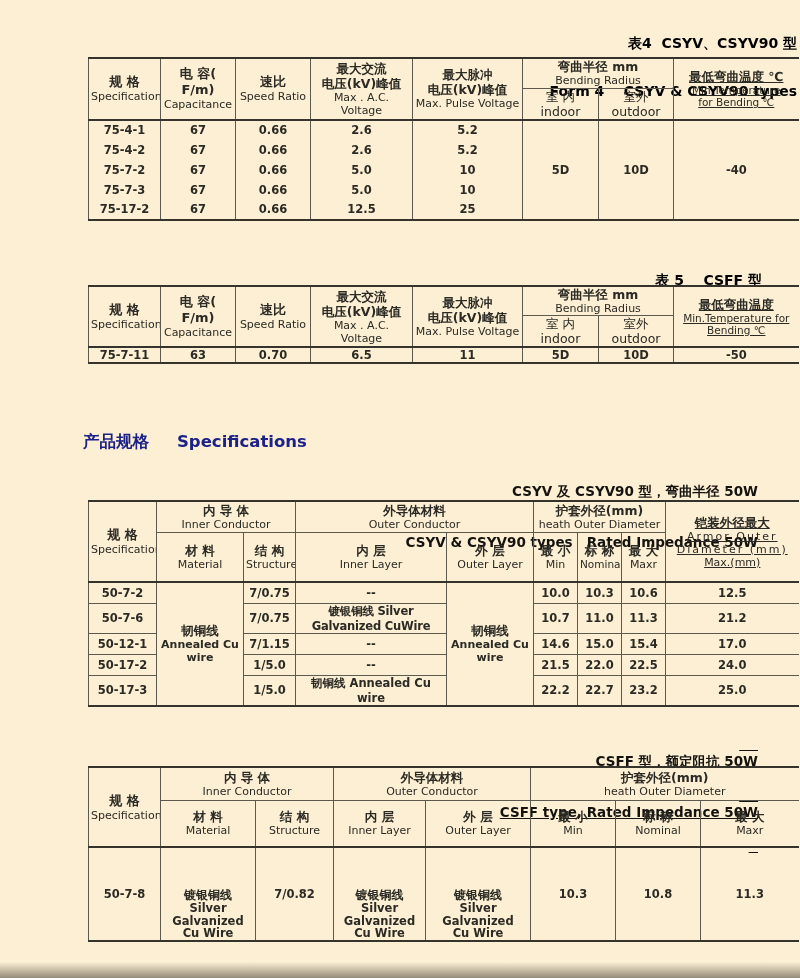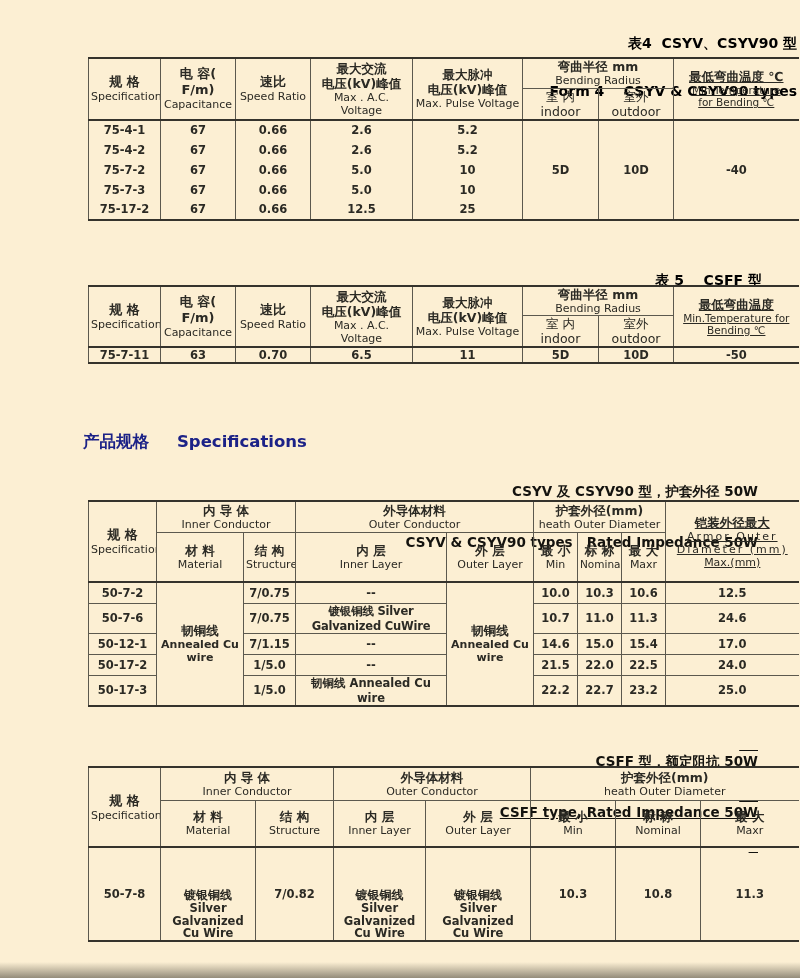"CSYV 及 CSYV90 型，护套外径 50W" div { text: 护套外 -> 弯曲半 }
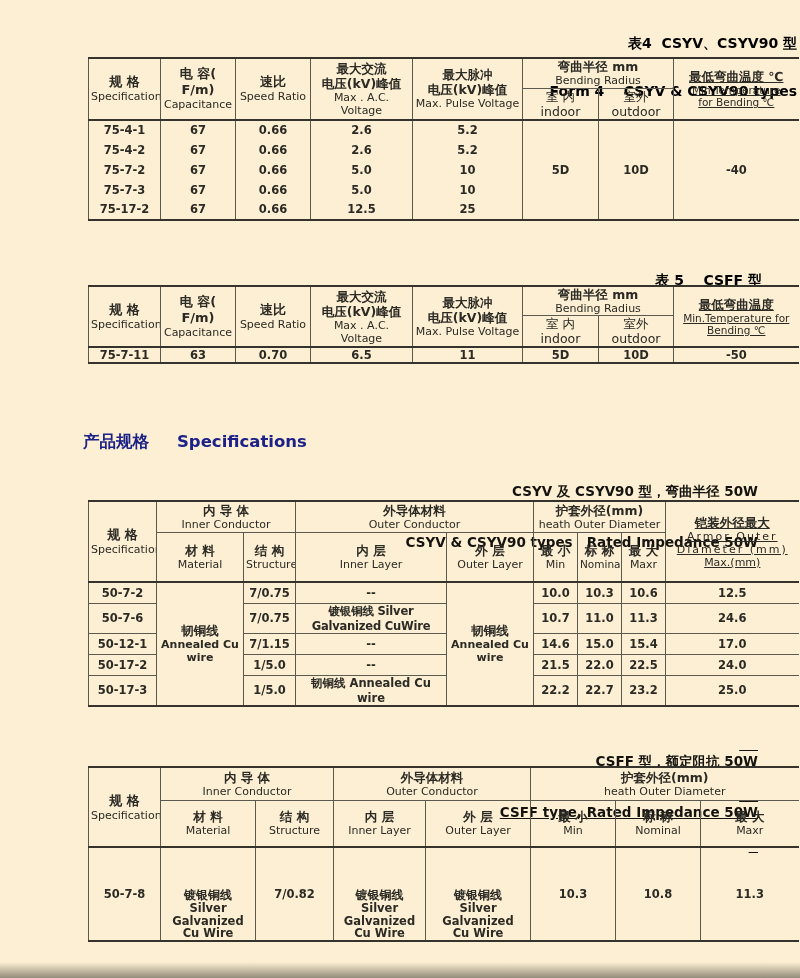"24.6" td { text: 24.6 -> 21.2 }
